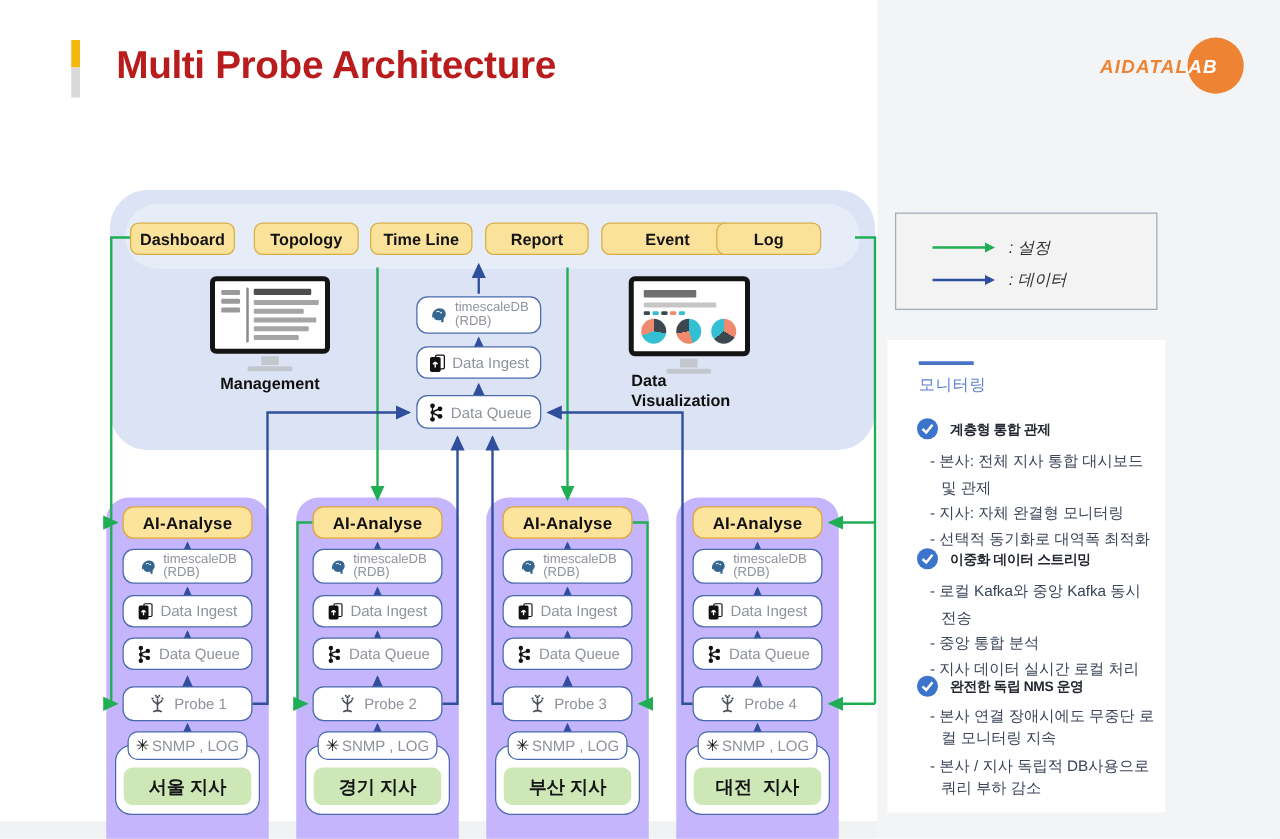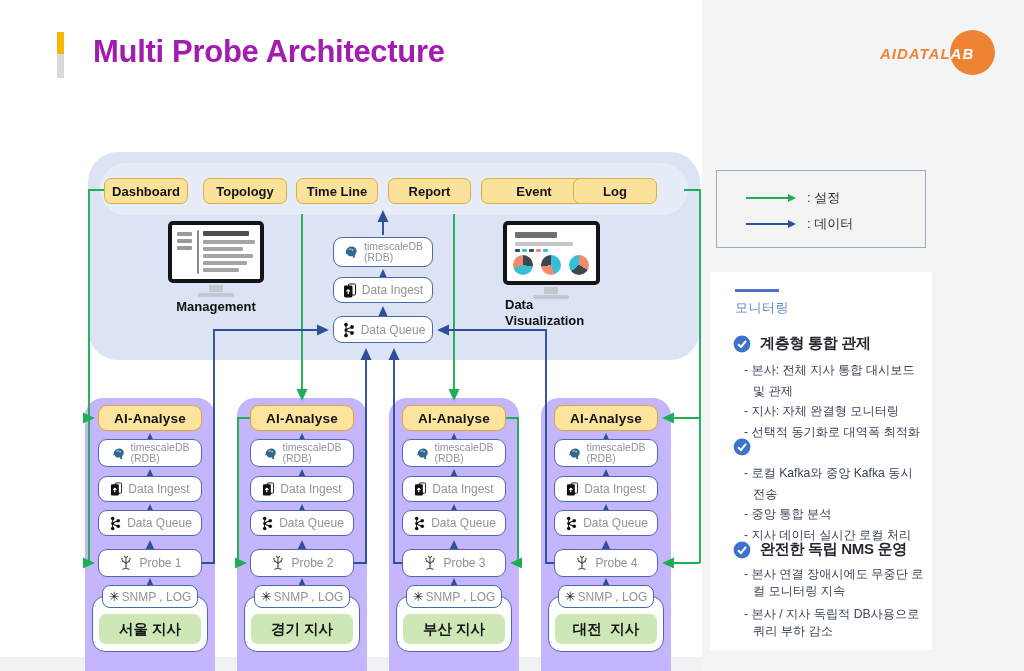"Multi Probe Architecture" .page-title { color: #a21caf -> #b91c1c }
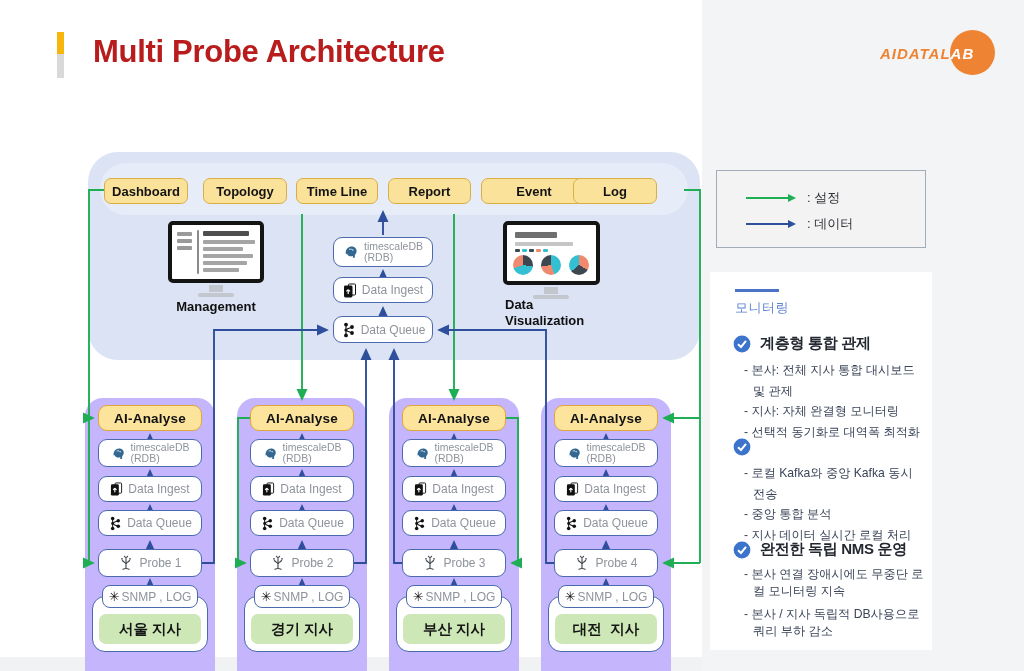": 설정" .legend-row { font-style: none -> italic }
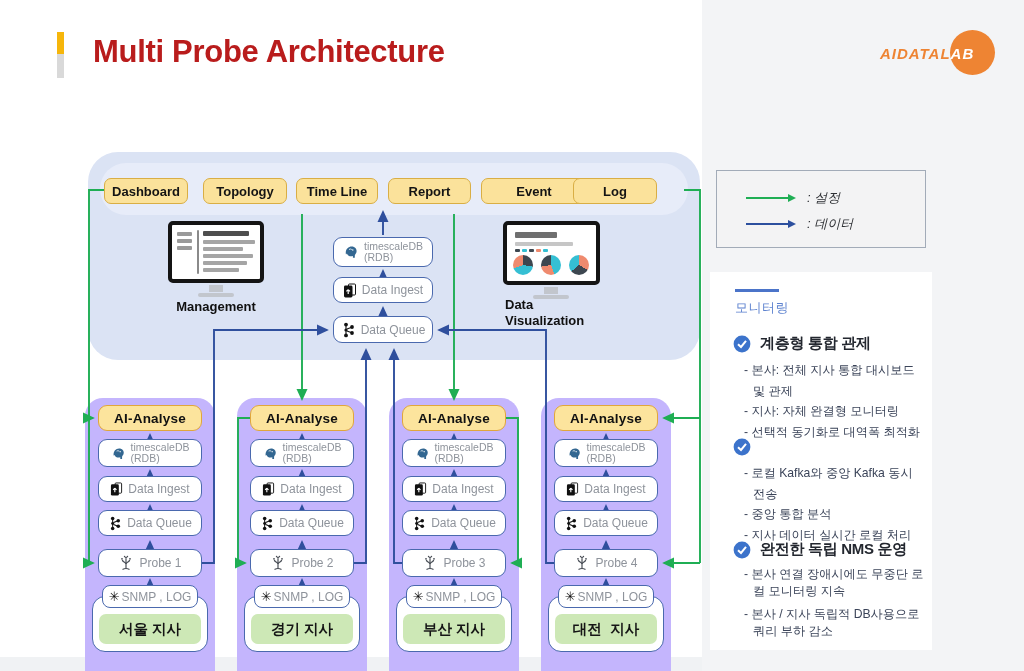"계층형 통합 관제" .sec-title { font-size: 15px -> 11px }
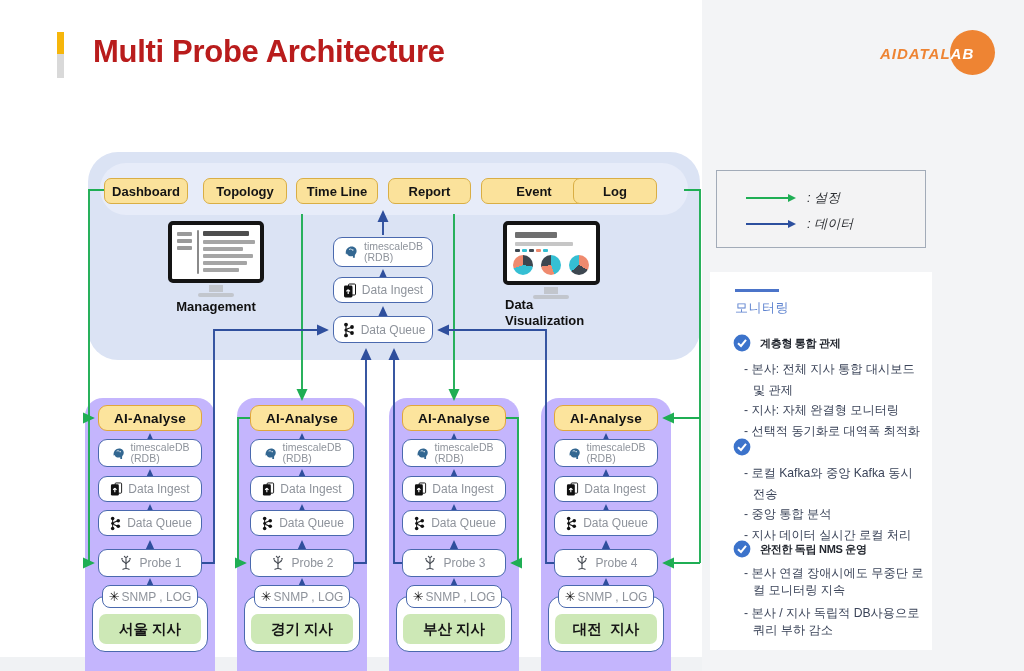"이중화 데이터 스트리밍" span.sec-title { html: none -> <span>이중화 데이터 스트리밍</span> }
